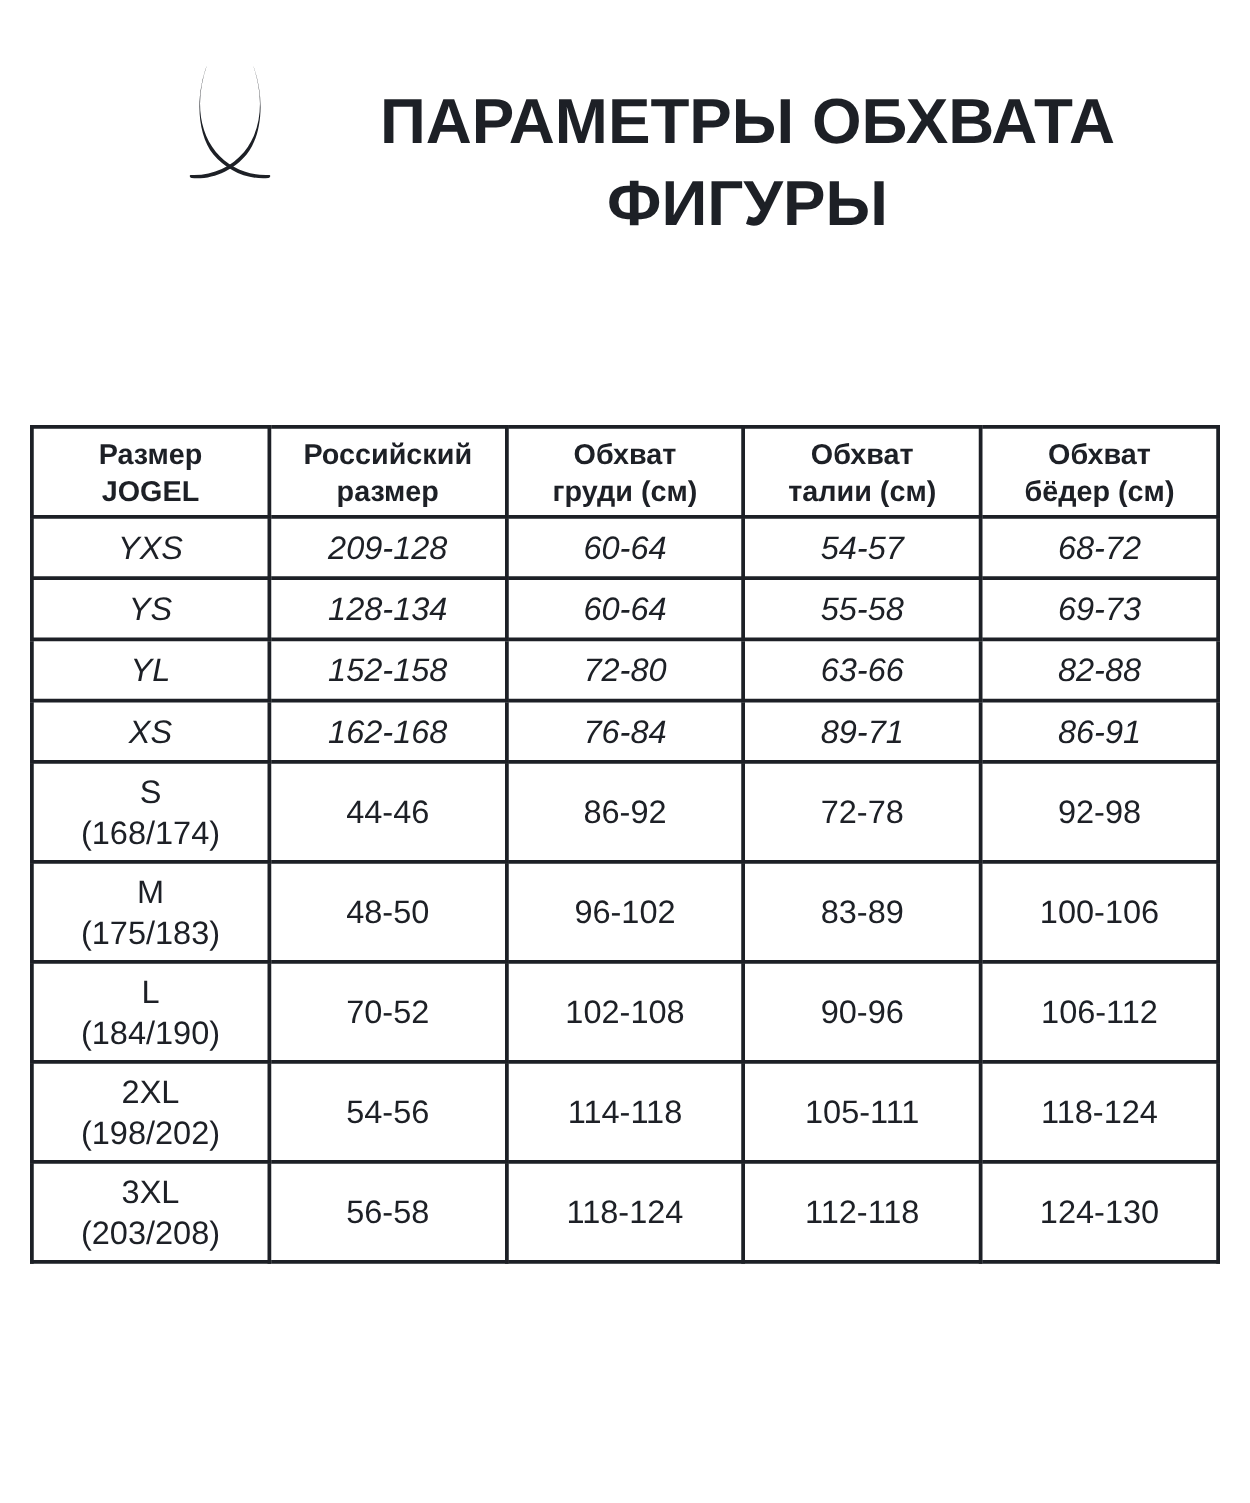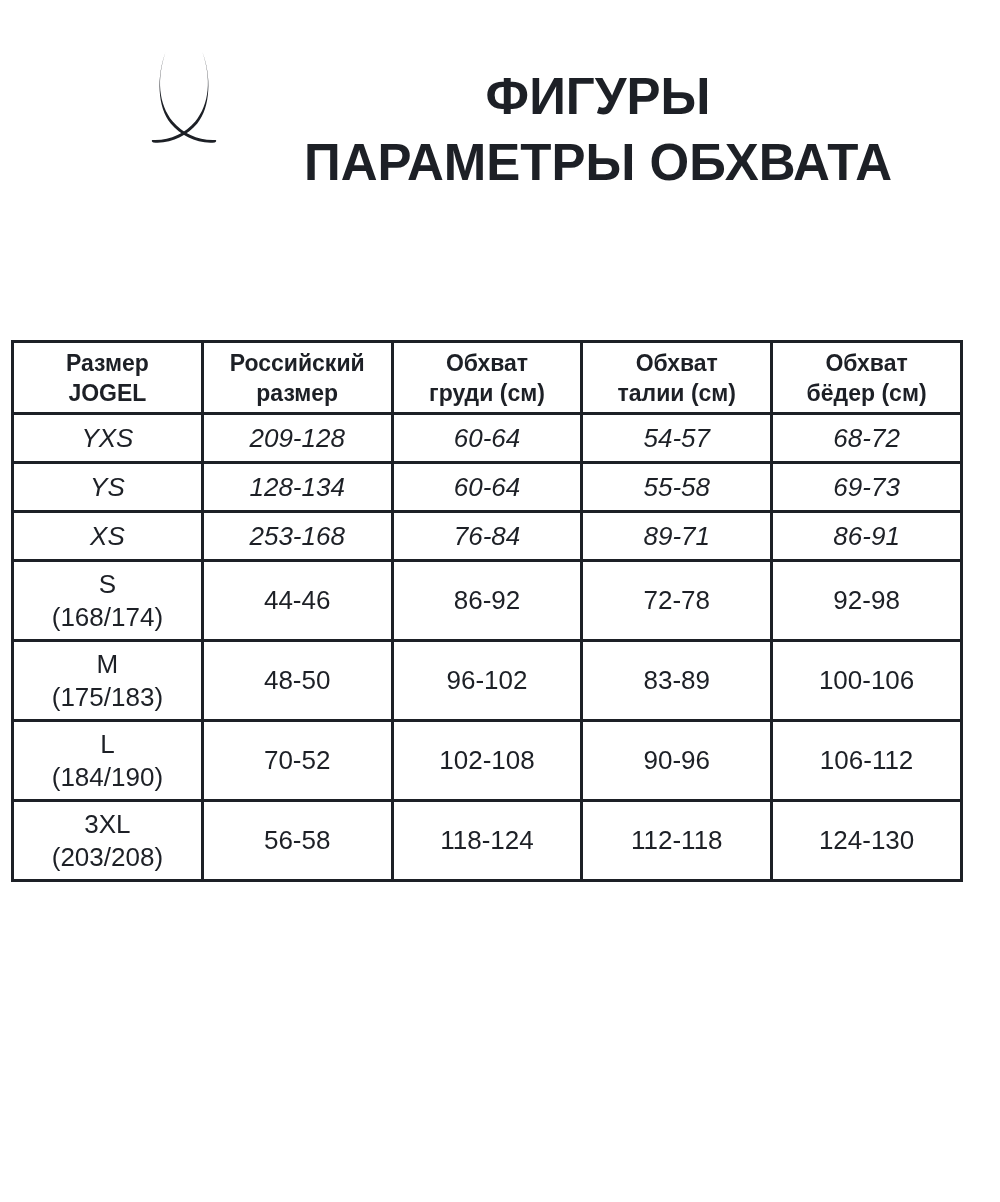"ФИГУРЫ" div { order: before "ПАРАМЕТРЫ ОБХВАТА" -> after "ПАРАМЕТРЫ ОБХВАТА" }
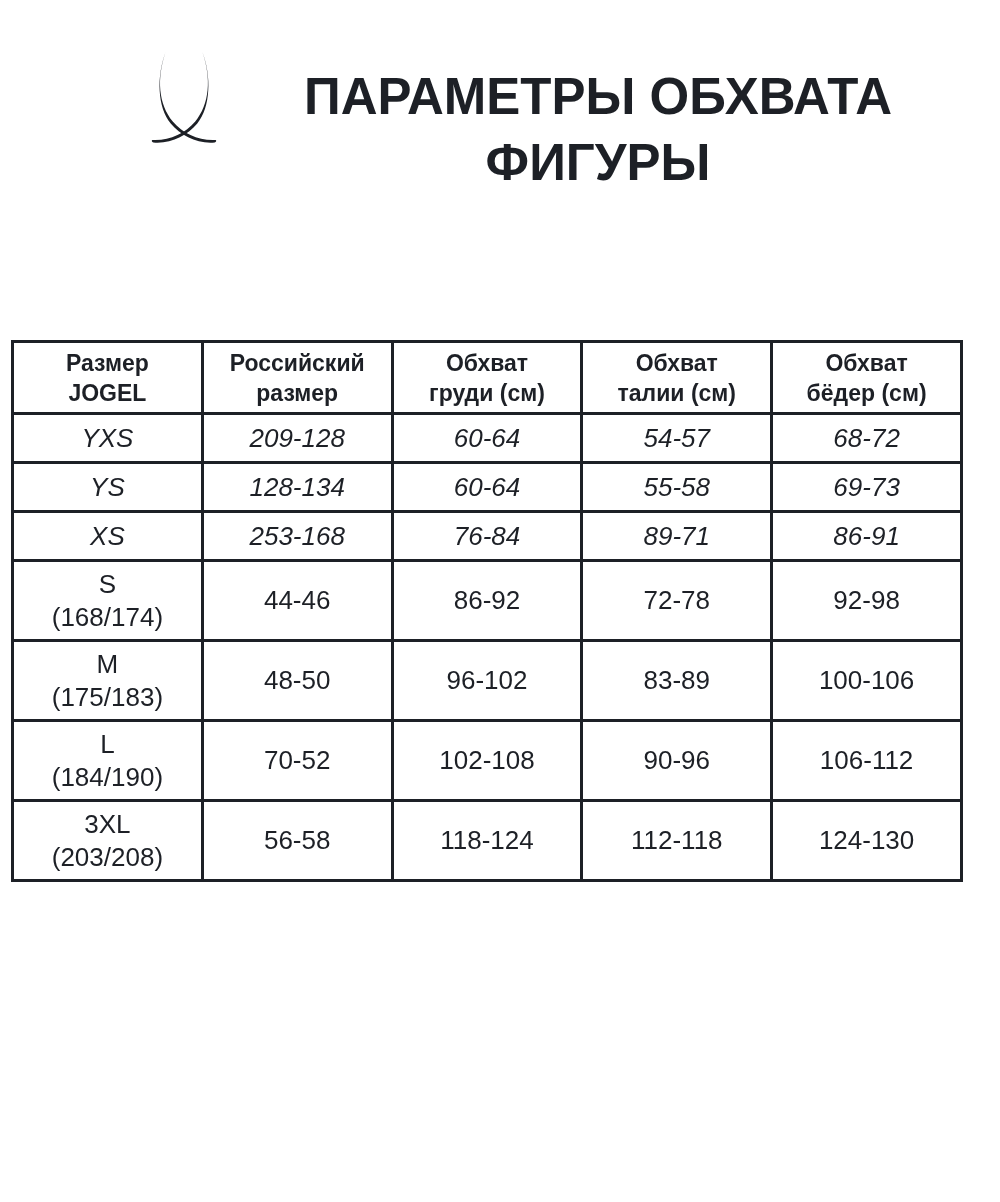"Размер" table.size-table { left: 11px -> 24px }
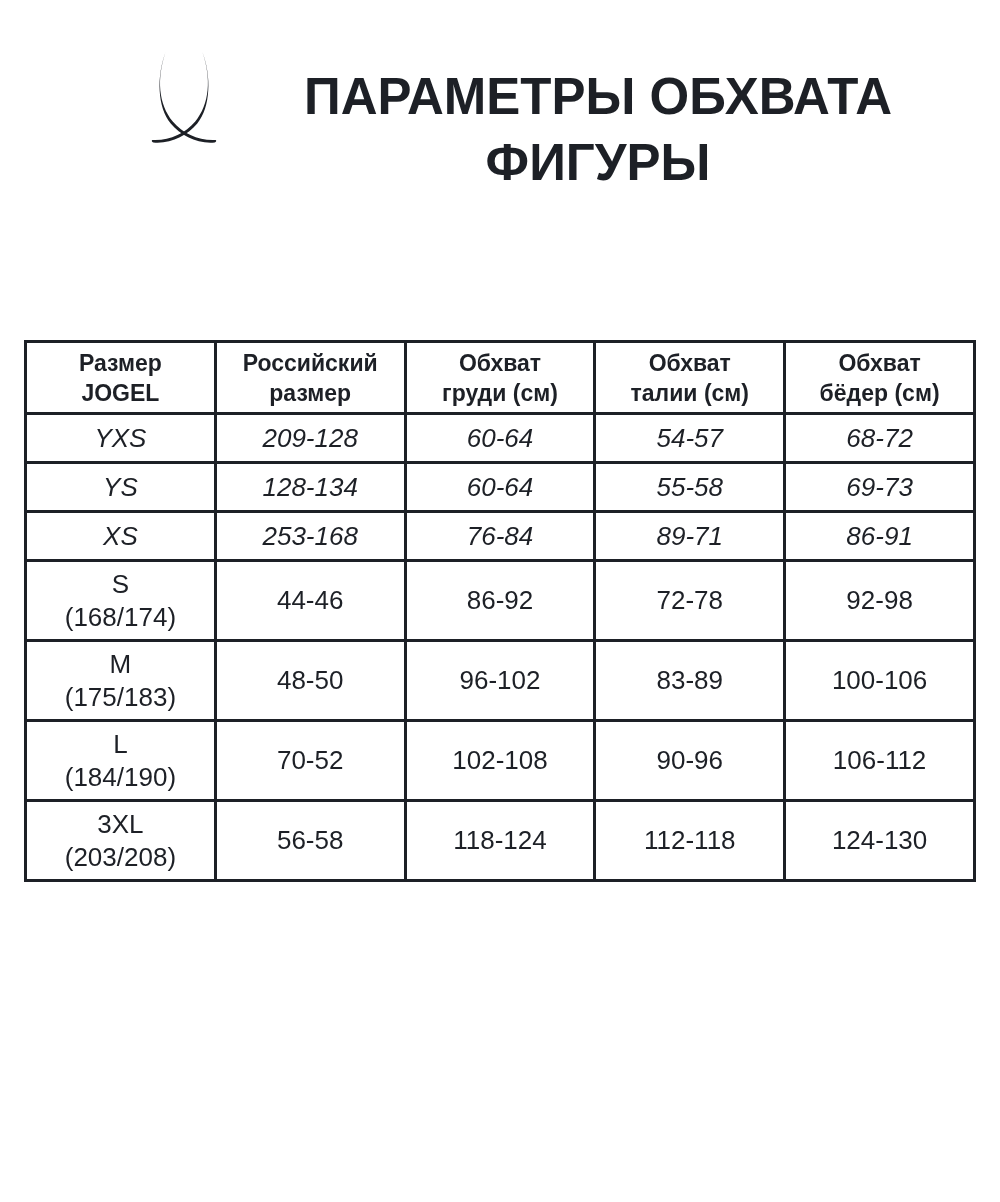"YL" tr.short { html: none -> <tr> <td>YL</td> <td>152-158</td> <td>72-80</td> <td>63-66</td> <td>82-88</td> </tr> }
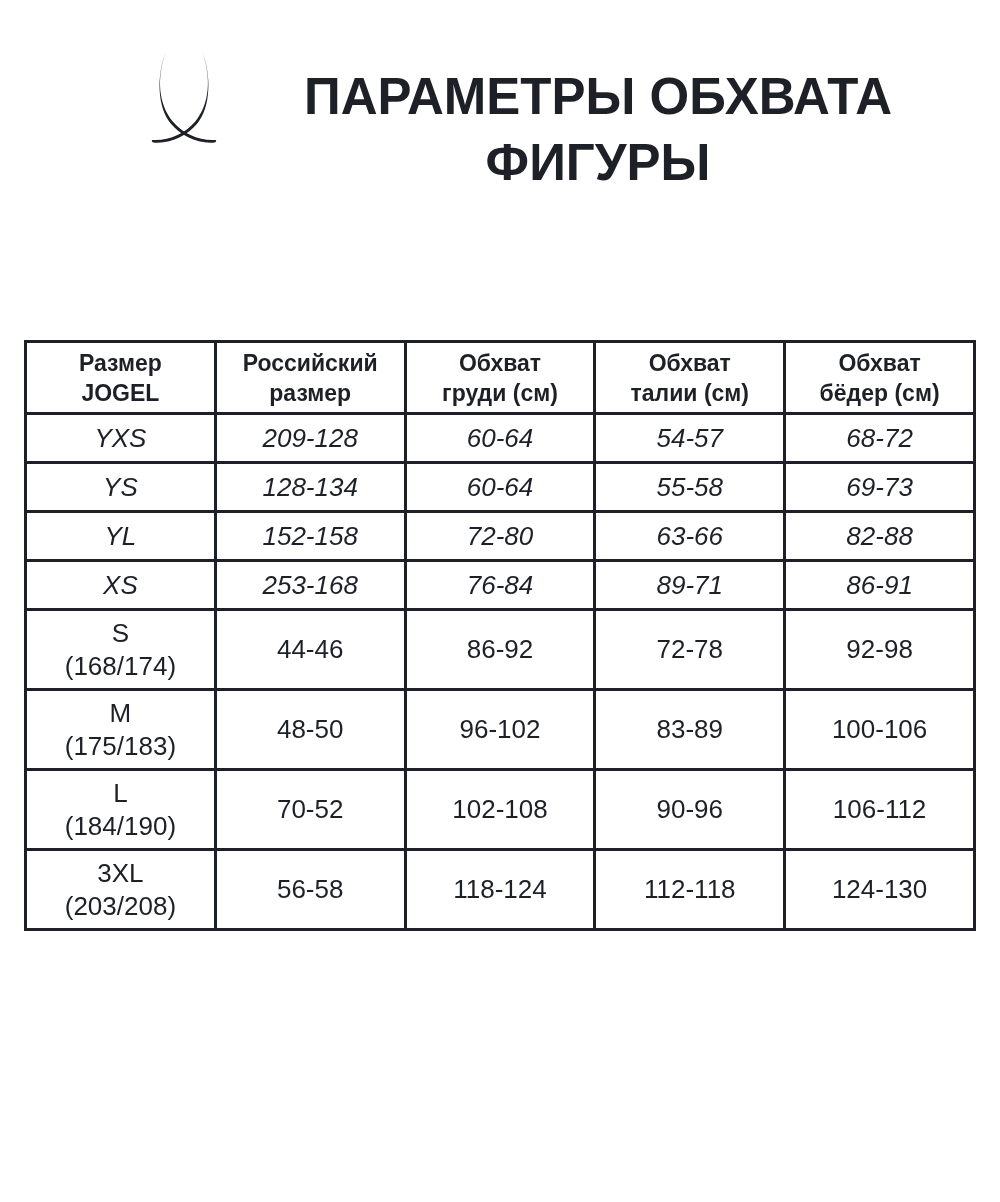"253-168" td { text: 253-168 -> 162-168 }
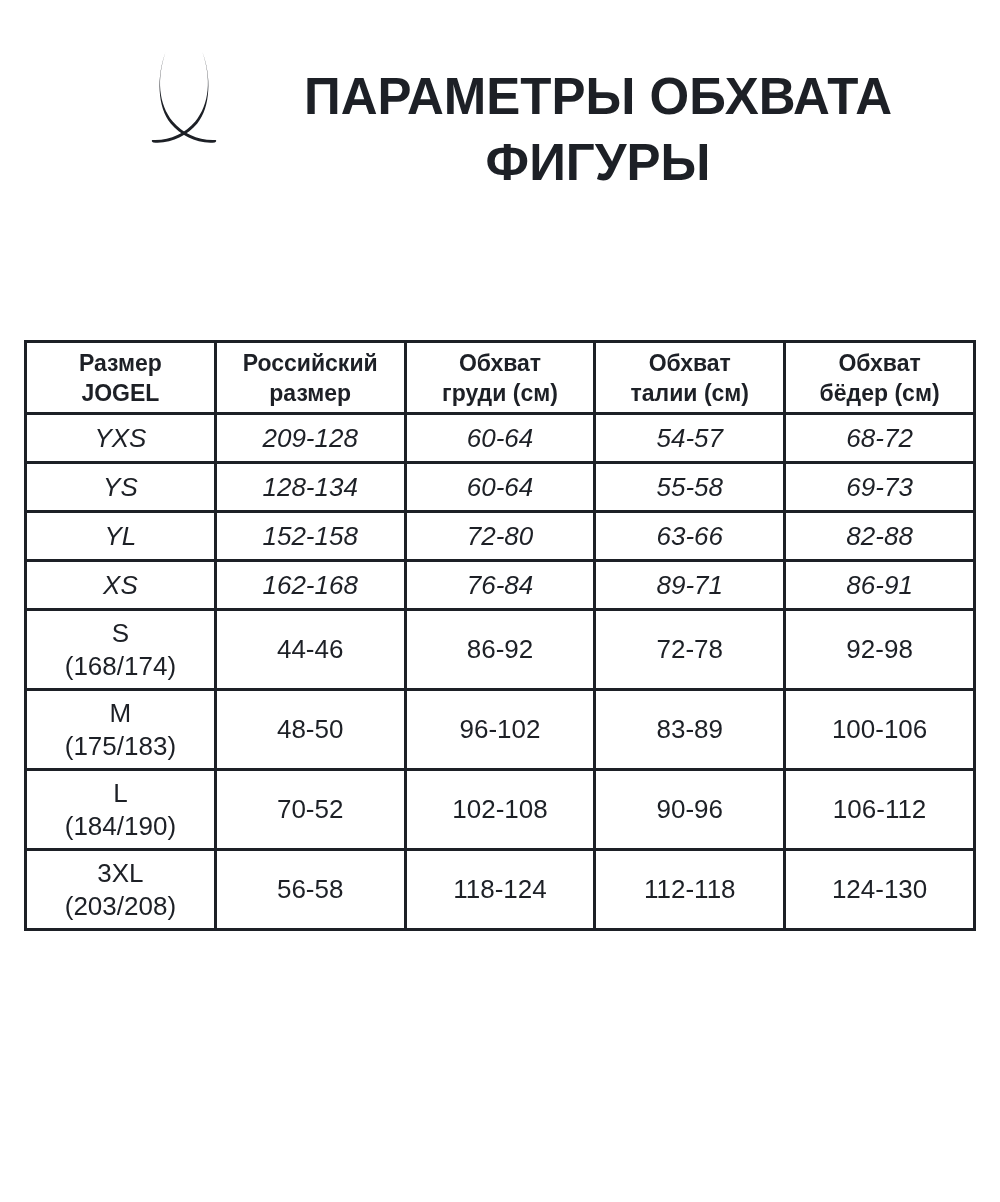"2XL" tr.tall { html: none -> <tr> <td>2XL (198/202)</td> <td>54-56</td> <td>114-118</td> <td>105-111</td> <td>118-124</td> </tr> }
